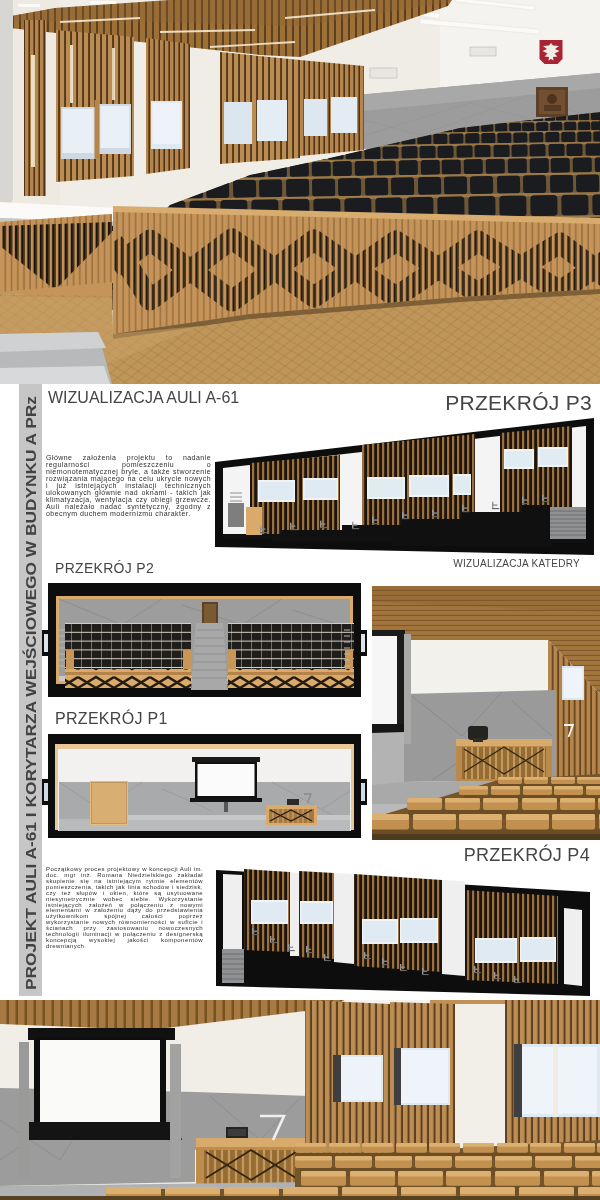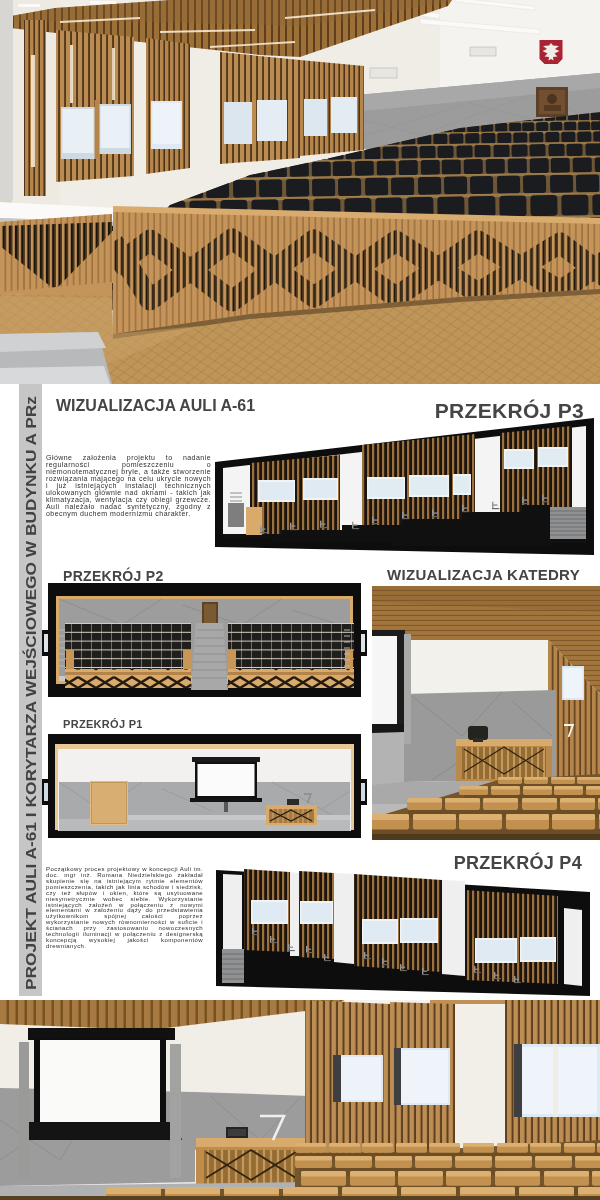"WIZUALIZACJA AULI A-61" h2 { font-weight: bold -> normal; margin: 8px -> 0 }
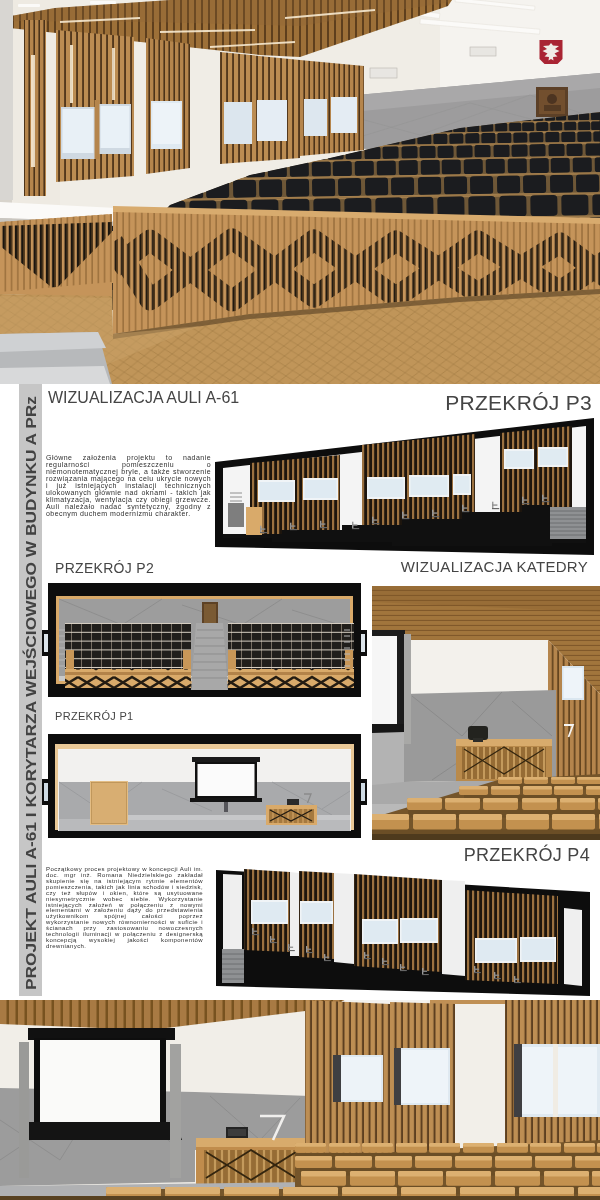"WIZUALIZACJA KATEDRY" h2.abs { font-size: 15px -> 10px; right: 12px -> 20px }
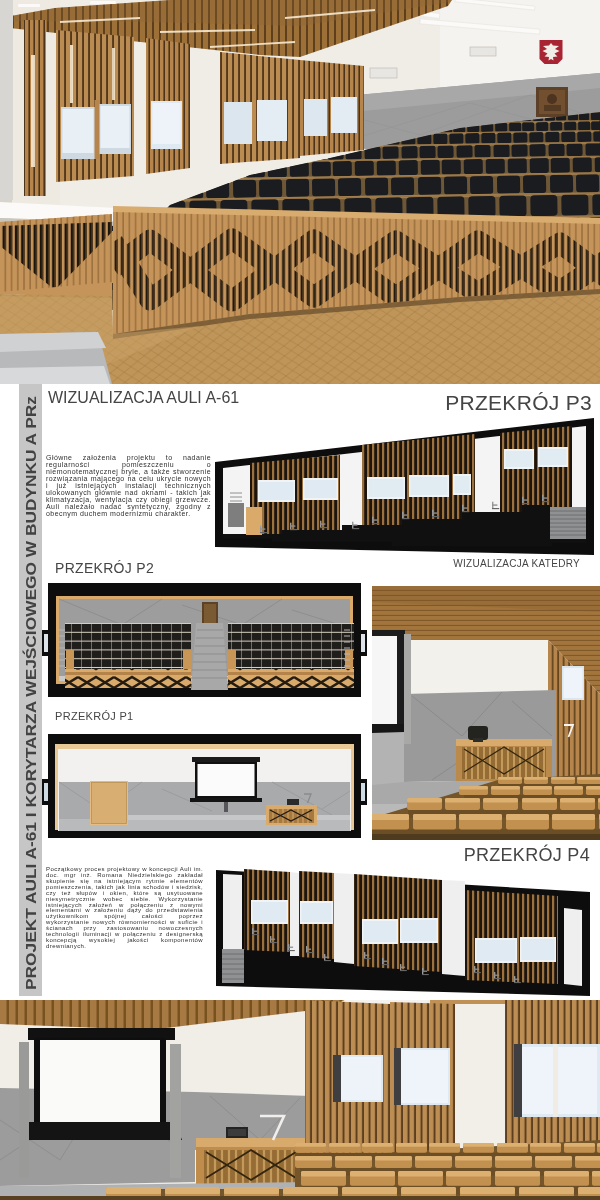"PRZEKRÓJ P1" h2.abs { font-size: 11px -> 16px }
